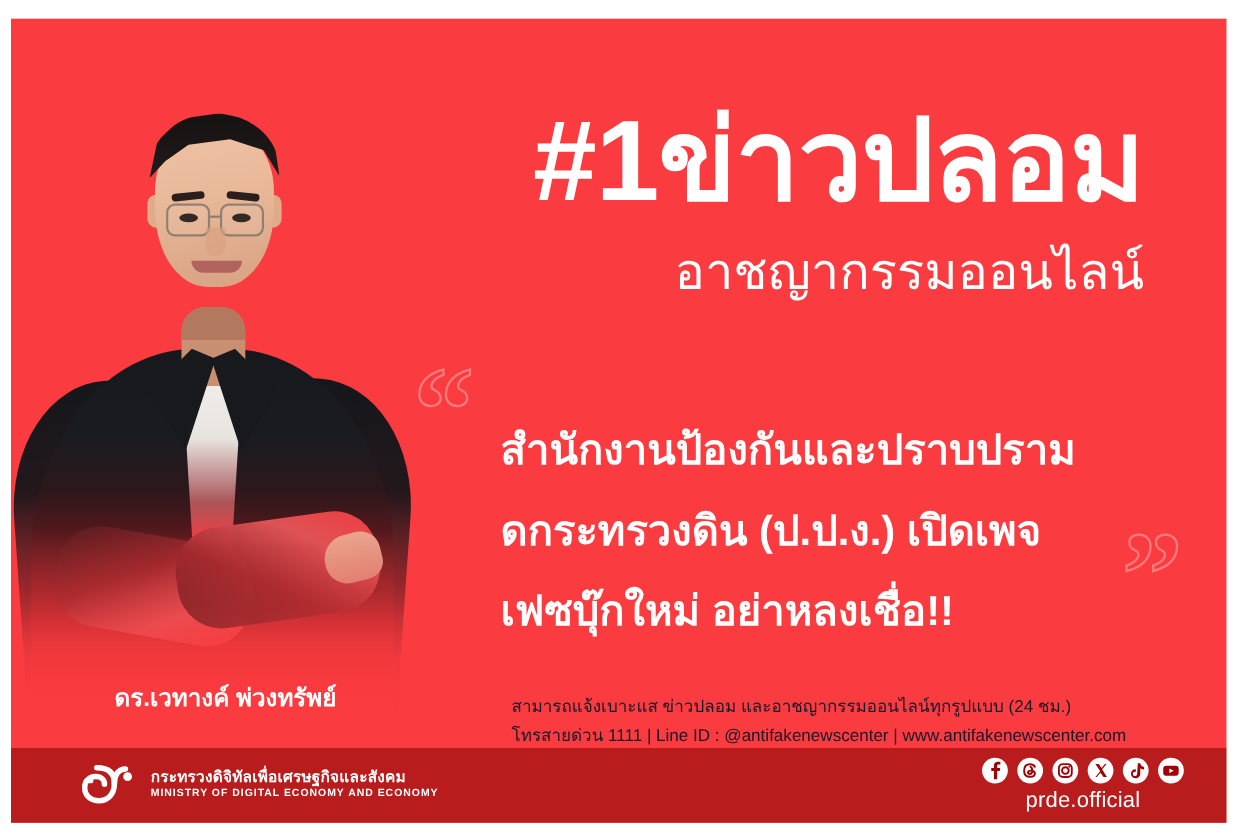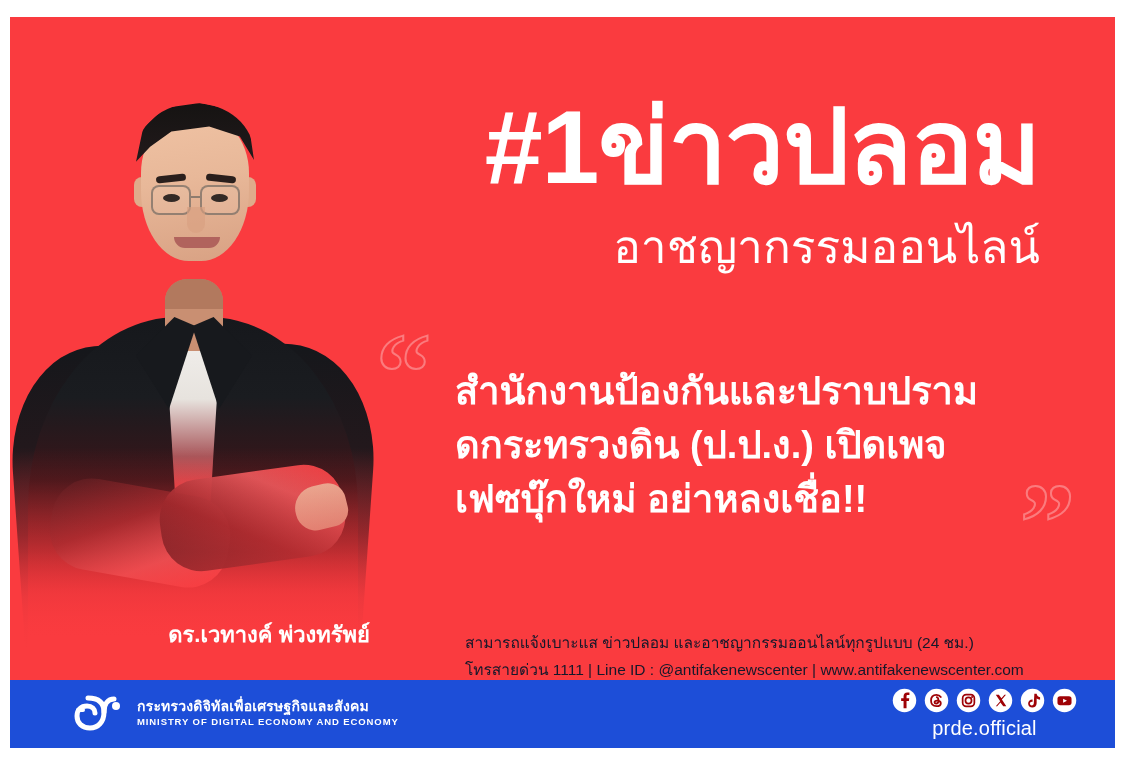"สำนักงานป้องกันและปราบปราม" .quote div { margin-top: none -> 19px }
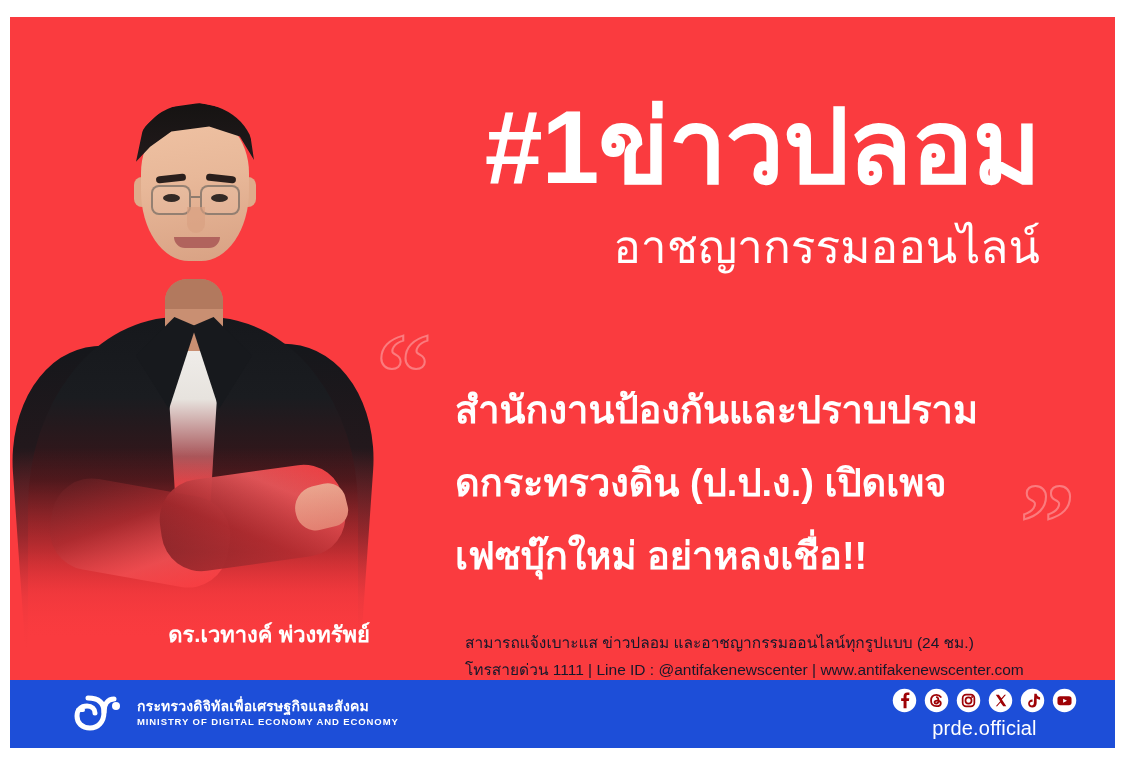"ดร.เวทางค์ พ่วงทรัพย์" .speaker { text-align: right -> center }
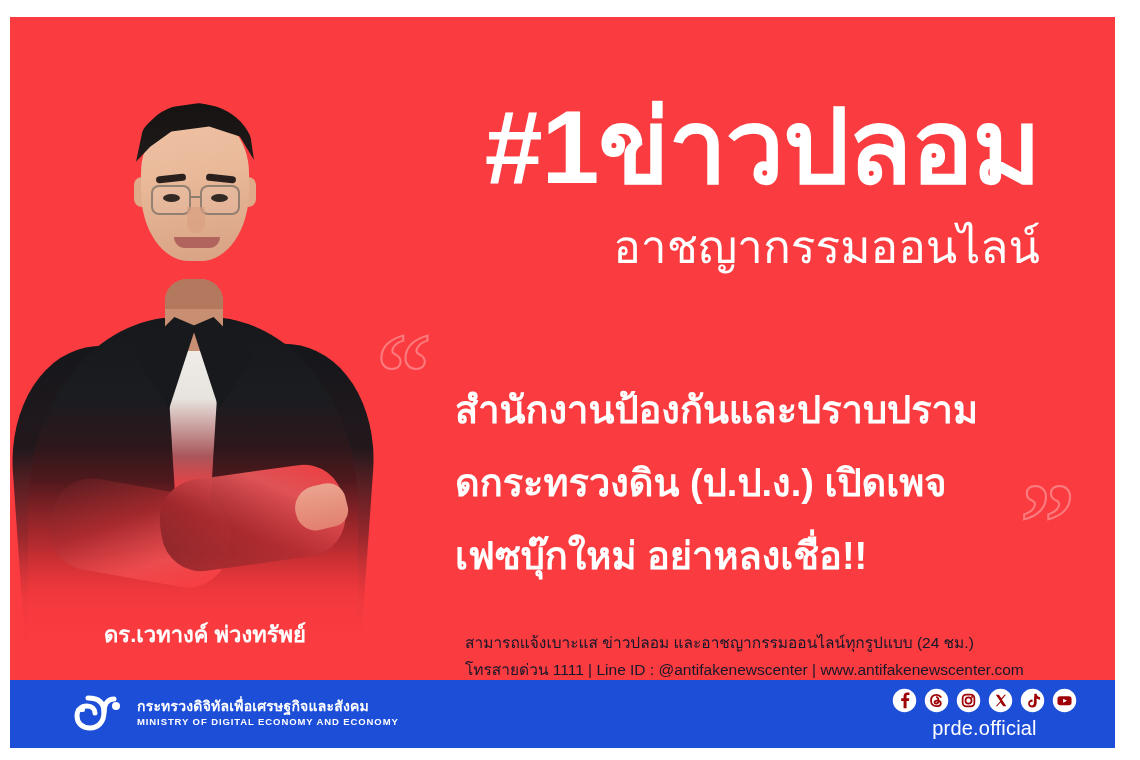"กระทรวงดิจิทัลเพื่อเศรษฐกิจและสังคม" .footer { background: #1d4ed8 -> #b91c1c }
